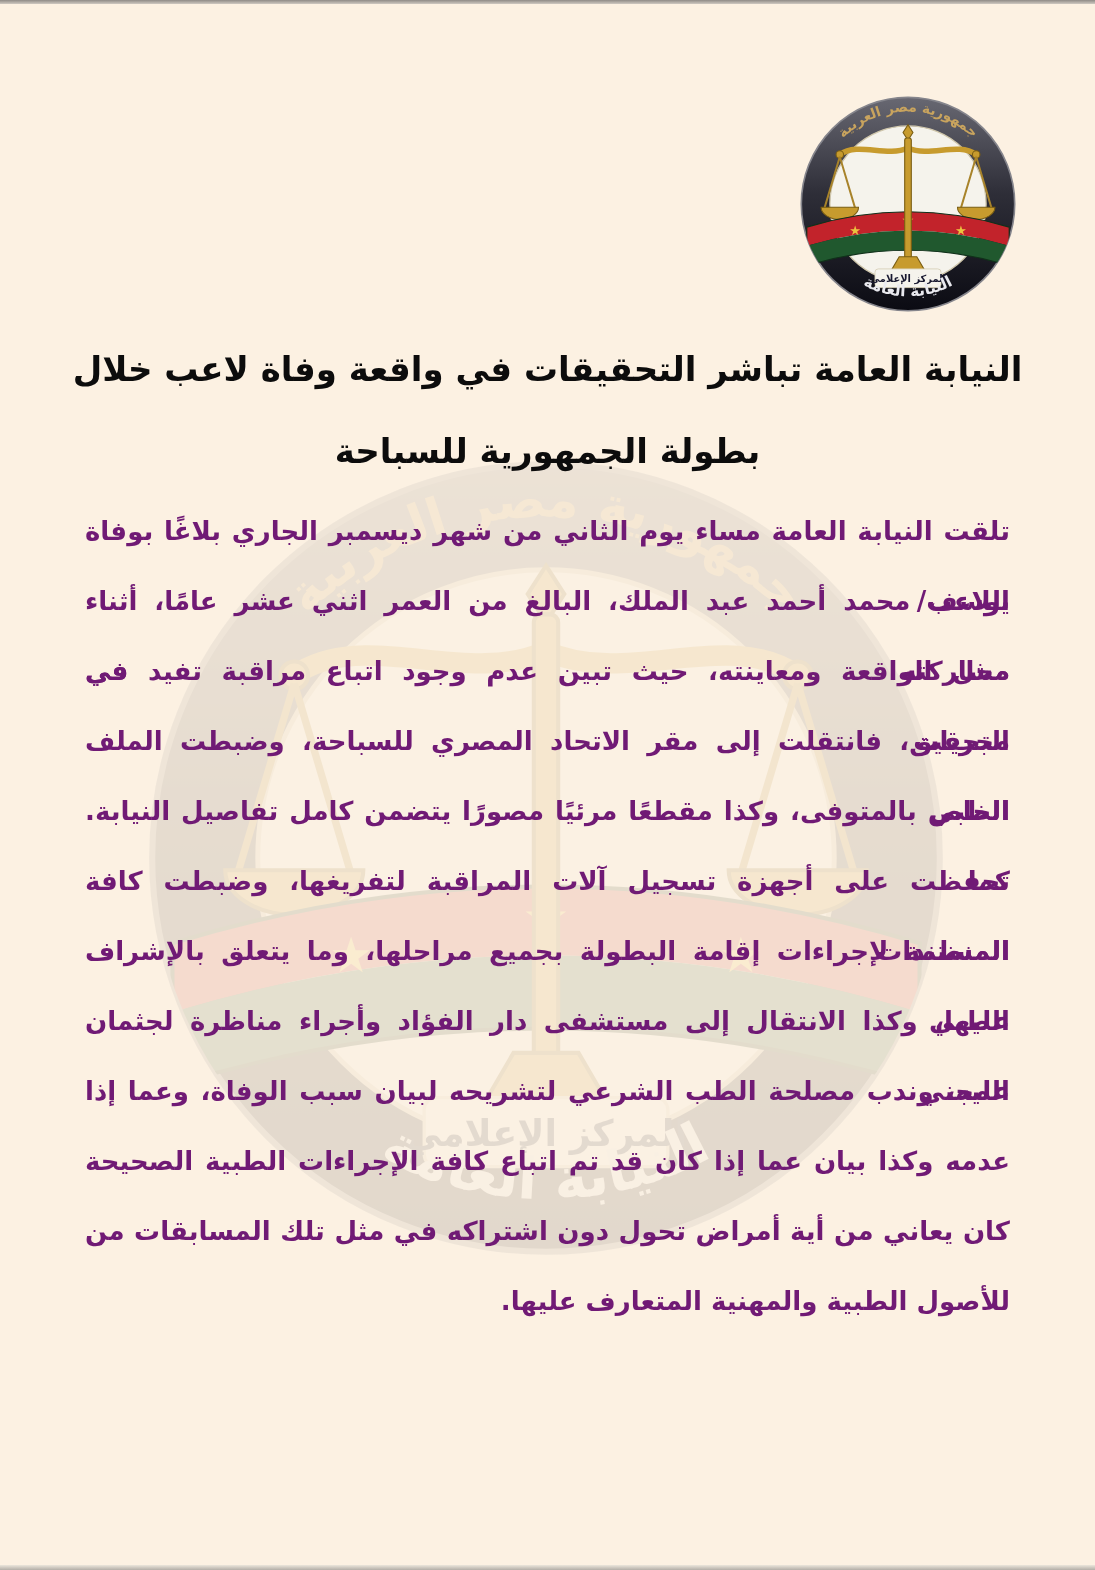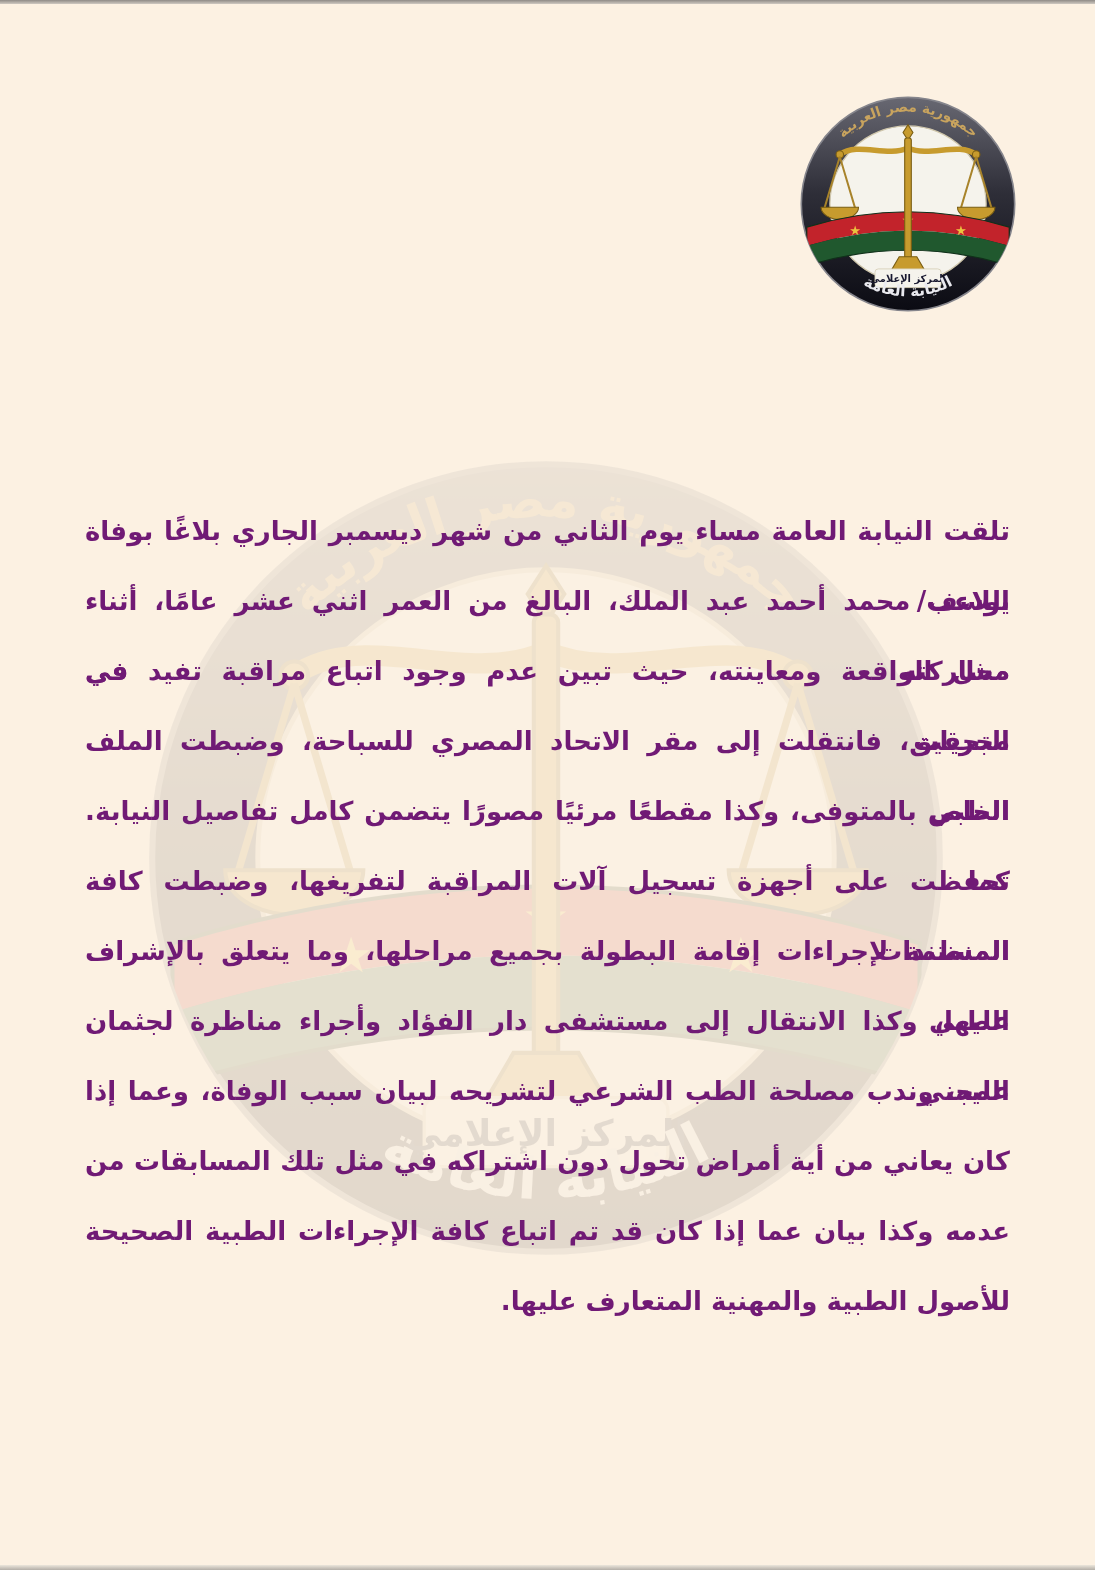"النيابة العامة تباشر التحقيقات في" h1.title { html: none -> <h1> <span>النيابة العامة تباشر التحقيقات في واقعة وفاة لاعب خلال</span> <span>بطولة الجمهورية للسباحة</span> </h1> }
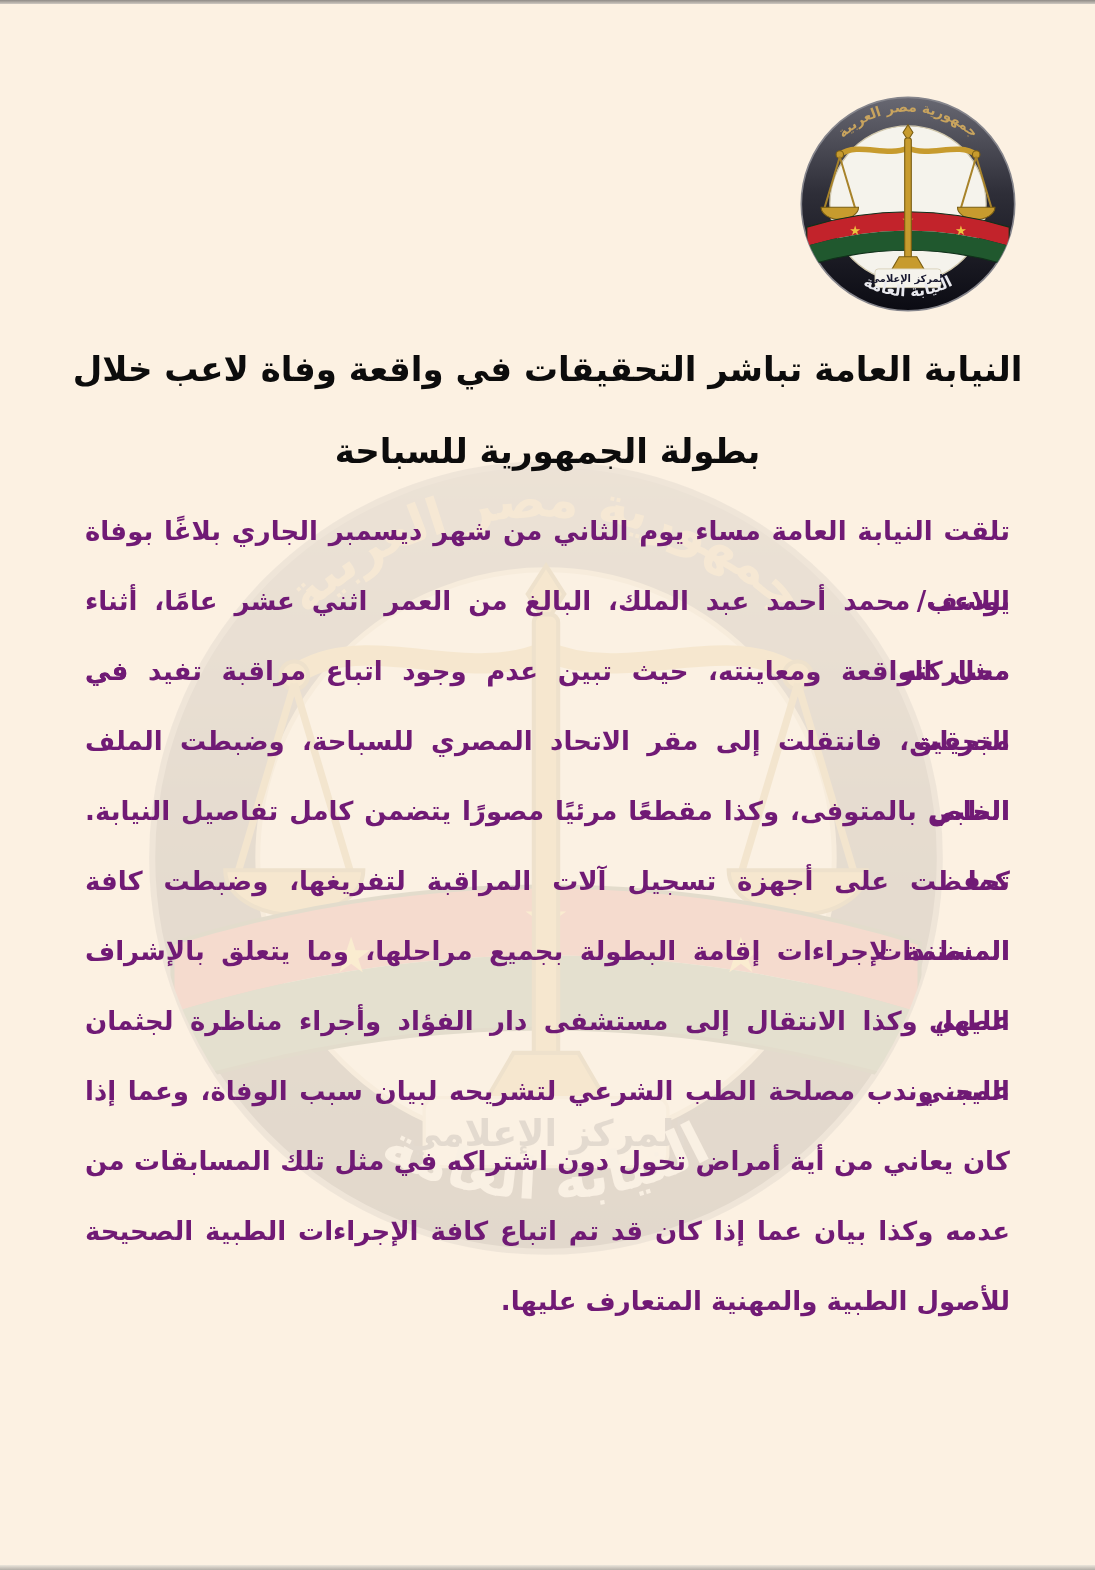"كان يعاني من أية أمراض" div.bline { order: before "عدمه وكذا بيان عما إذا" -> after "عدمه وكذا بيان عما إذا" }
